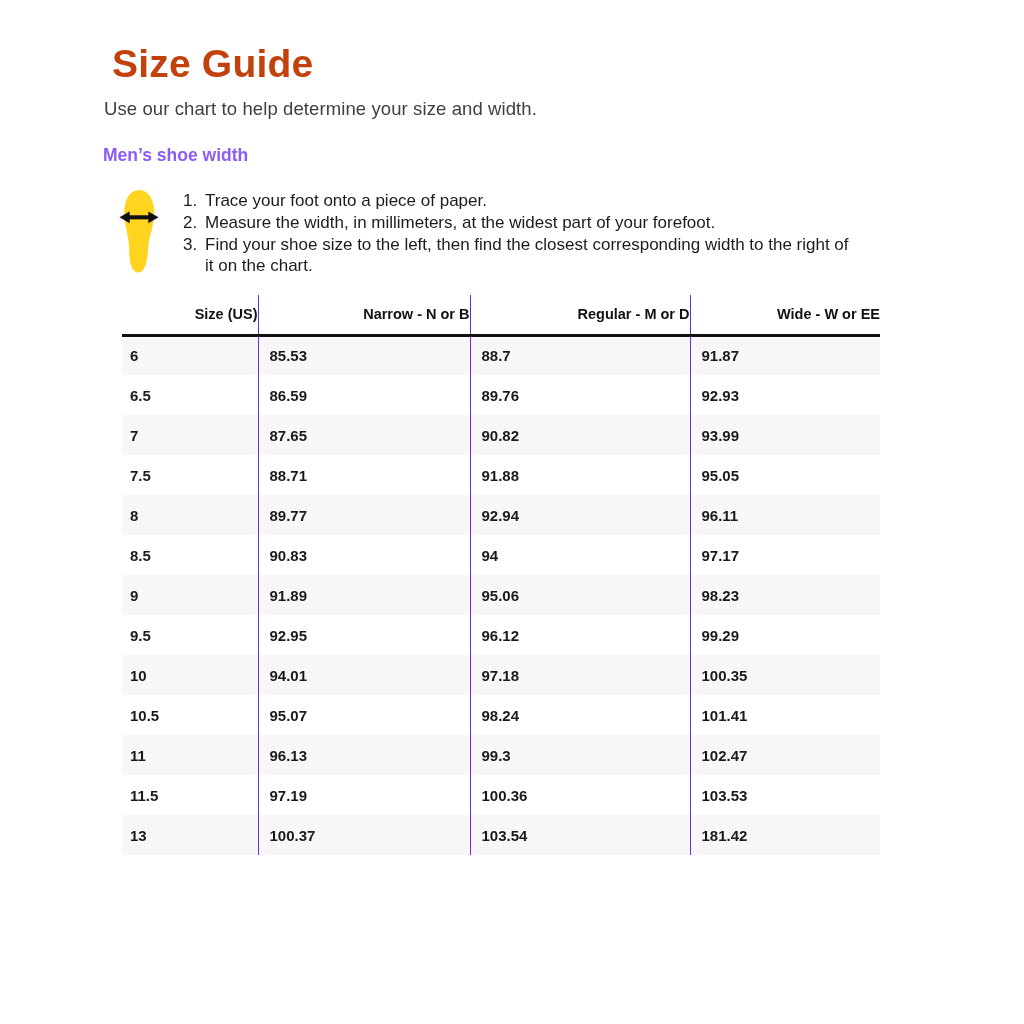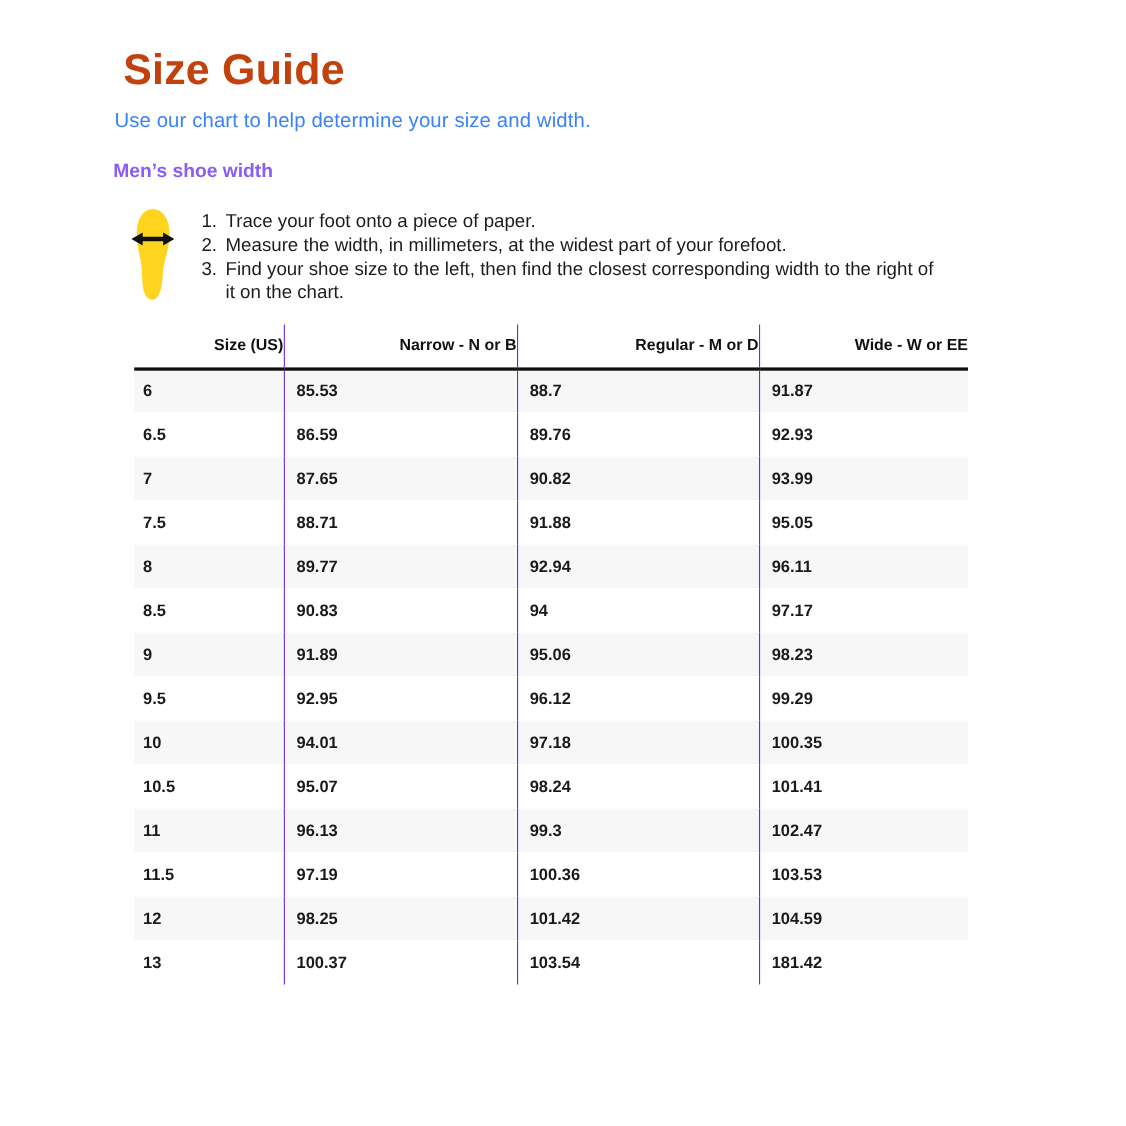"Use our chart to help" .subtitle { color: #3b82f6 -> #404040 }
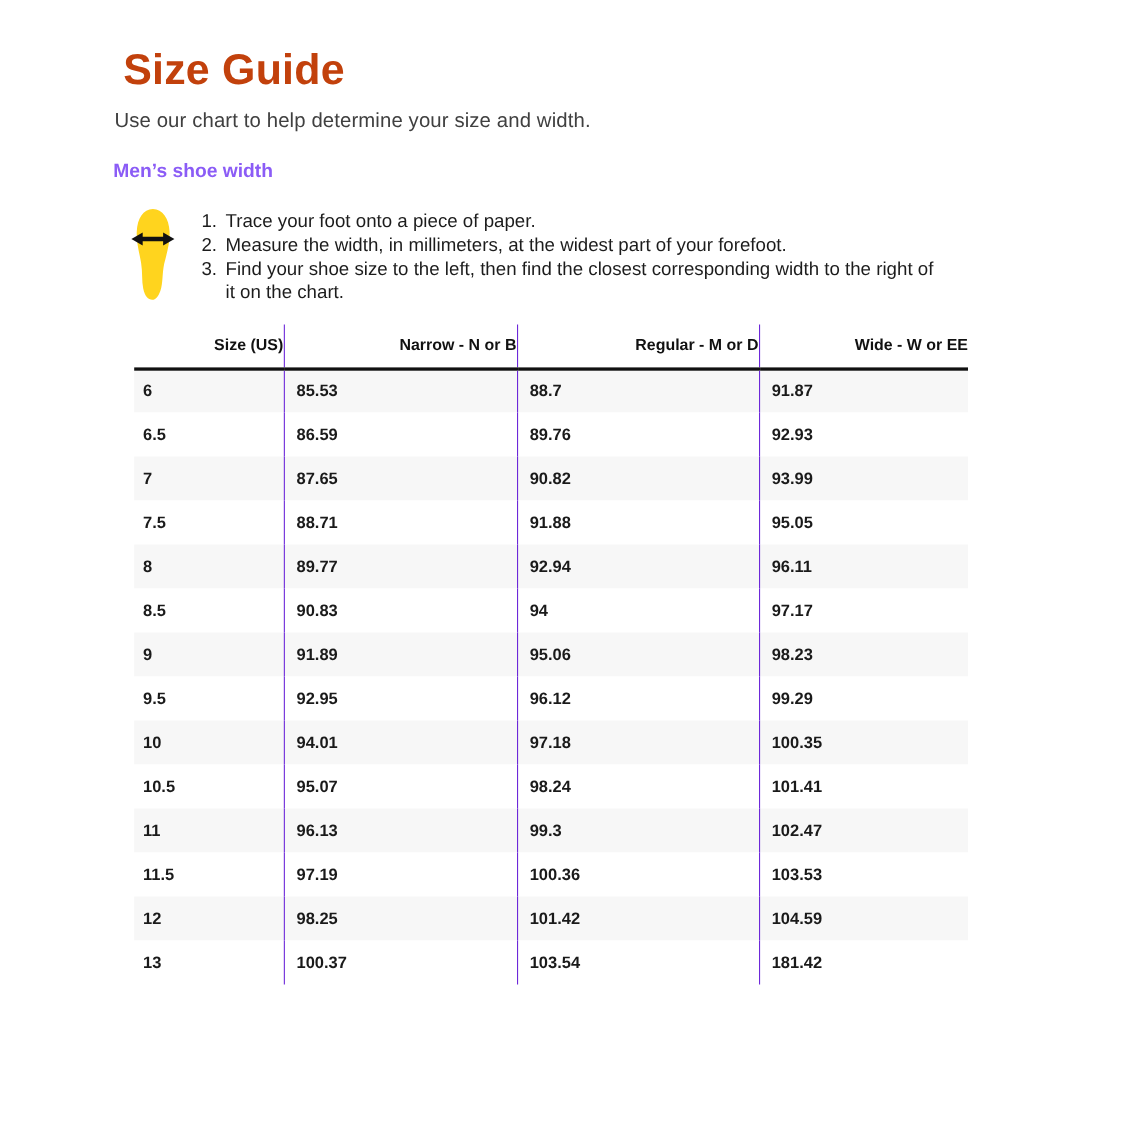"12" tr { html: <tr> <td>12</td> <td>98.25</td> <td>101.42</td> <td>104.59</td> </tr> -> none }
